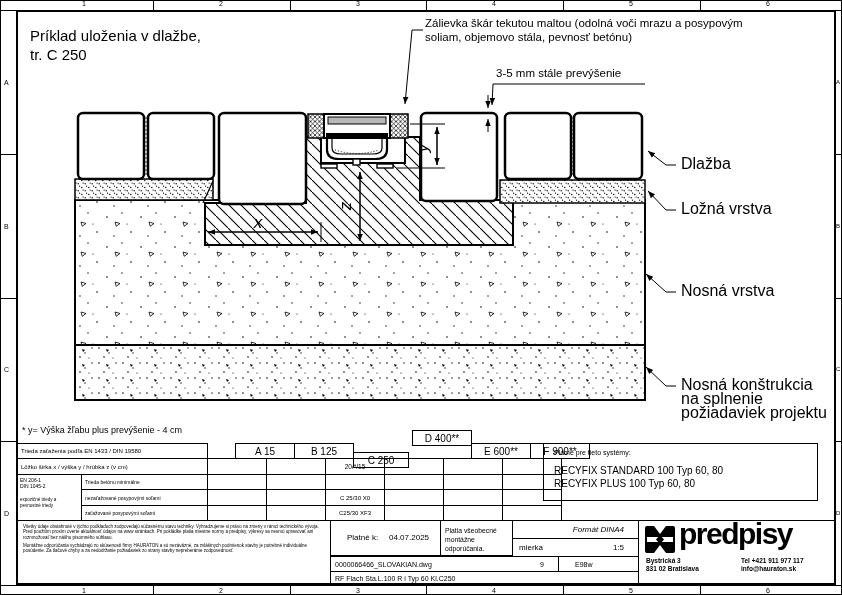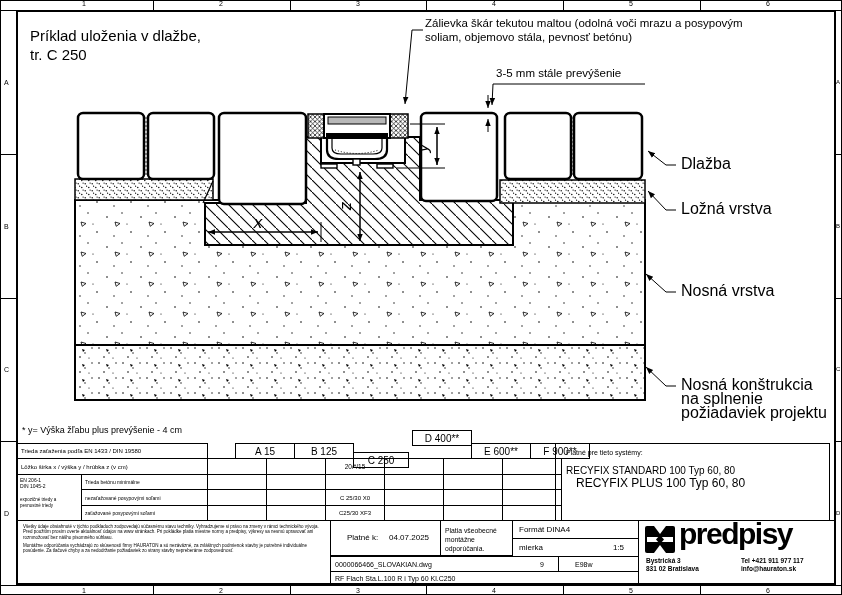"RECYFIX STANDARD 100 Typ 60," div.tb-cell { height: 78px -> 58px; left: 555px -> 543px }
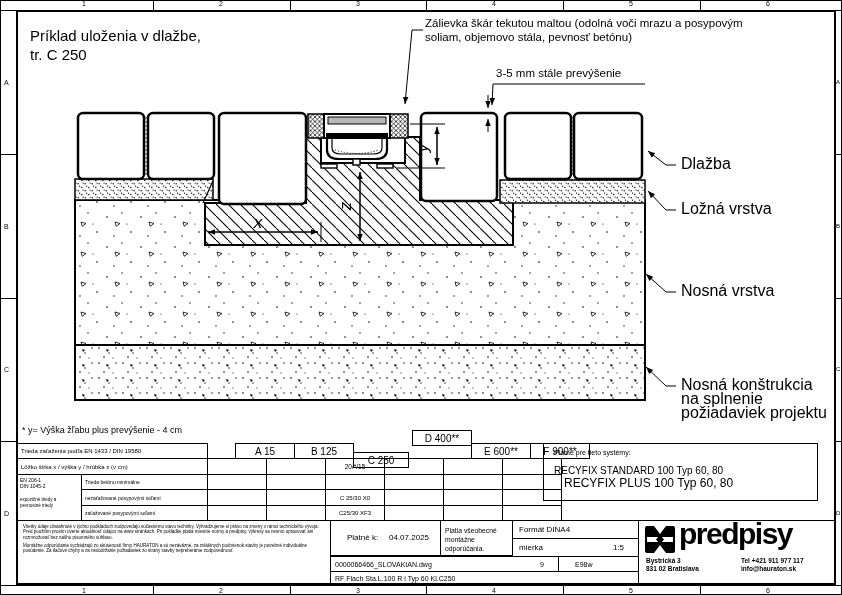"RECYFIX PLUS 100 Typ 60," div { font-size: 12px -> 10px; margin-left: 10px -> none }
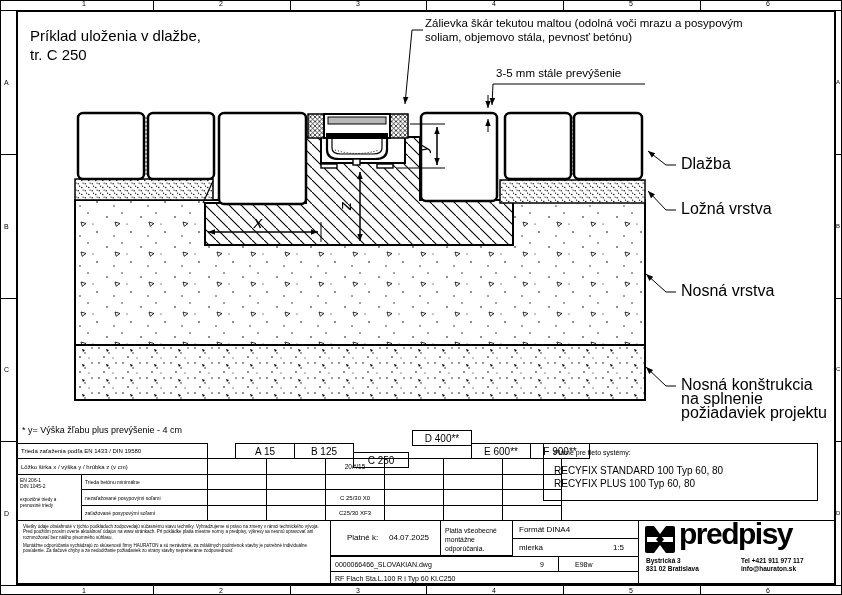"Formát DIN" div.tb-cell { font-style: none -> italic; justify-content: flex-start -> flex-end }
